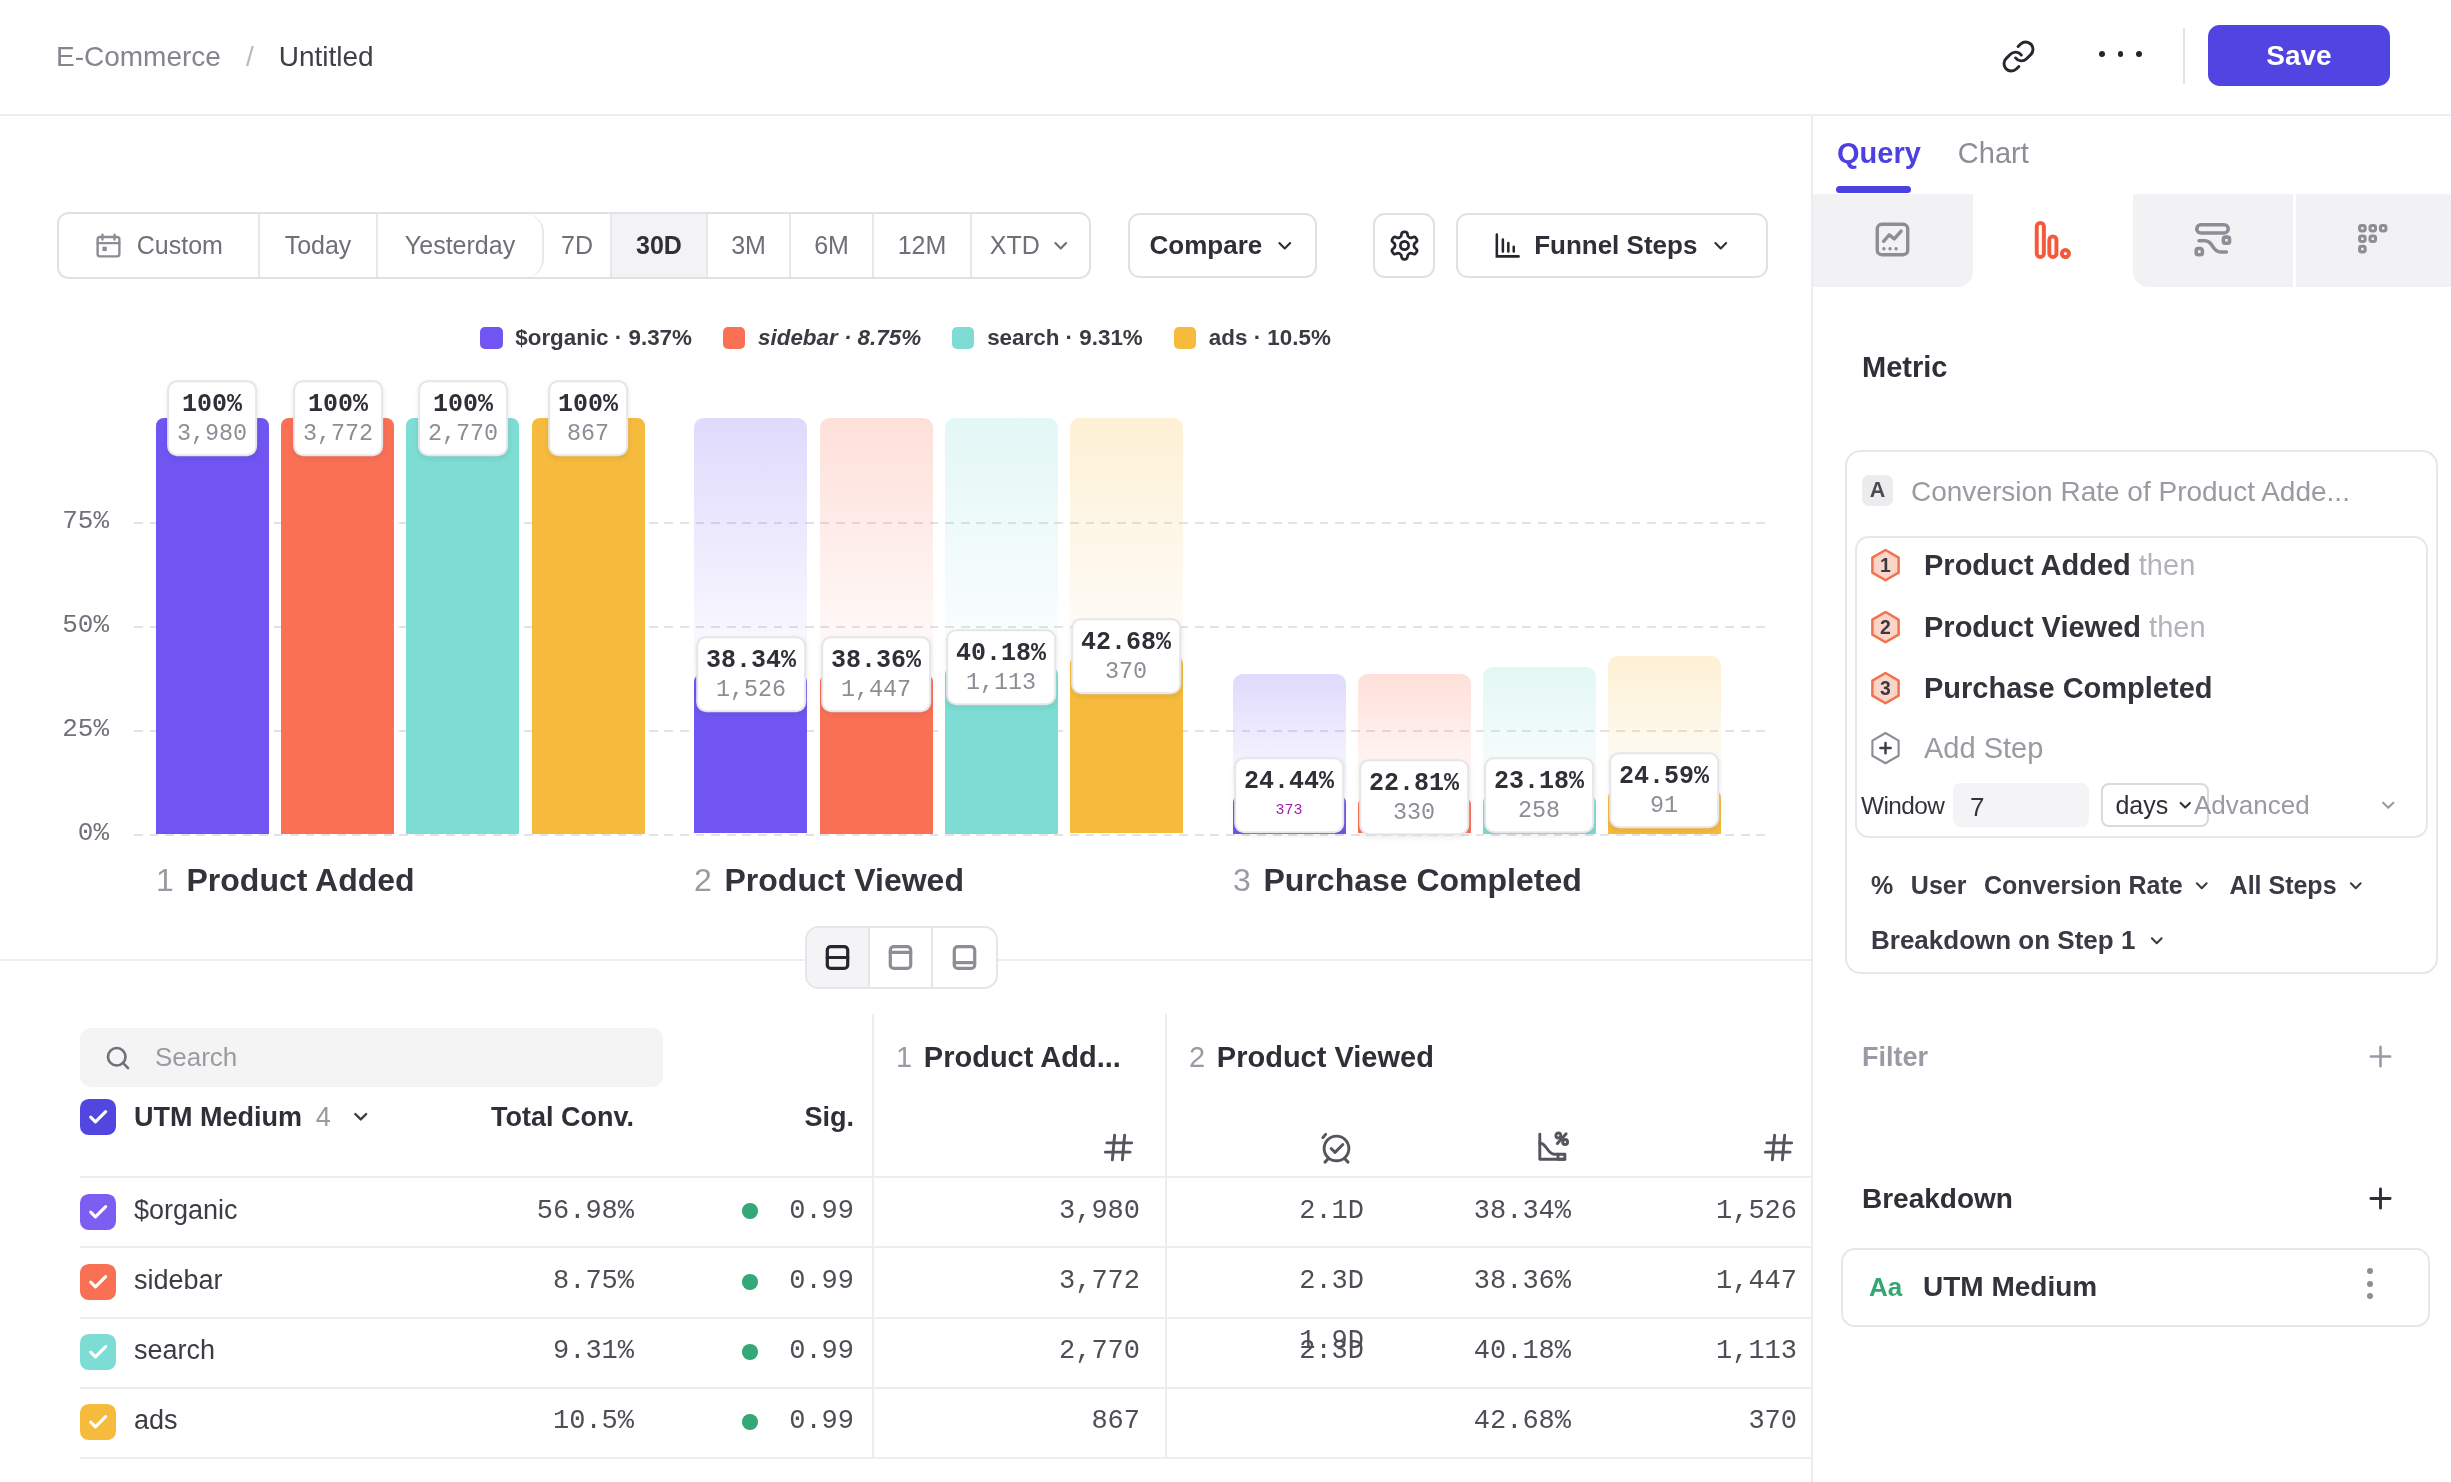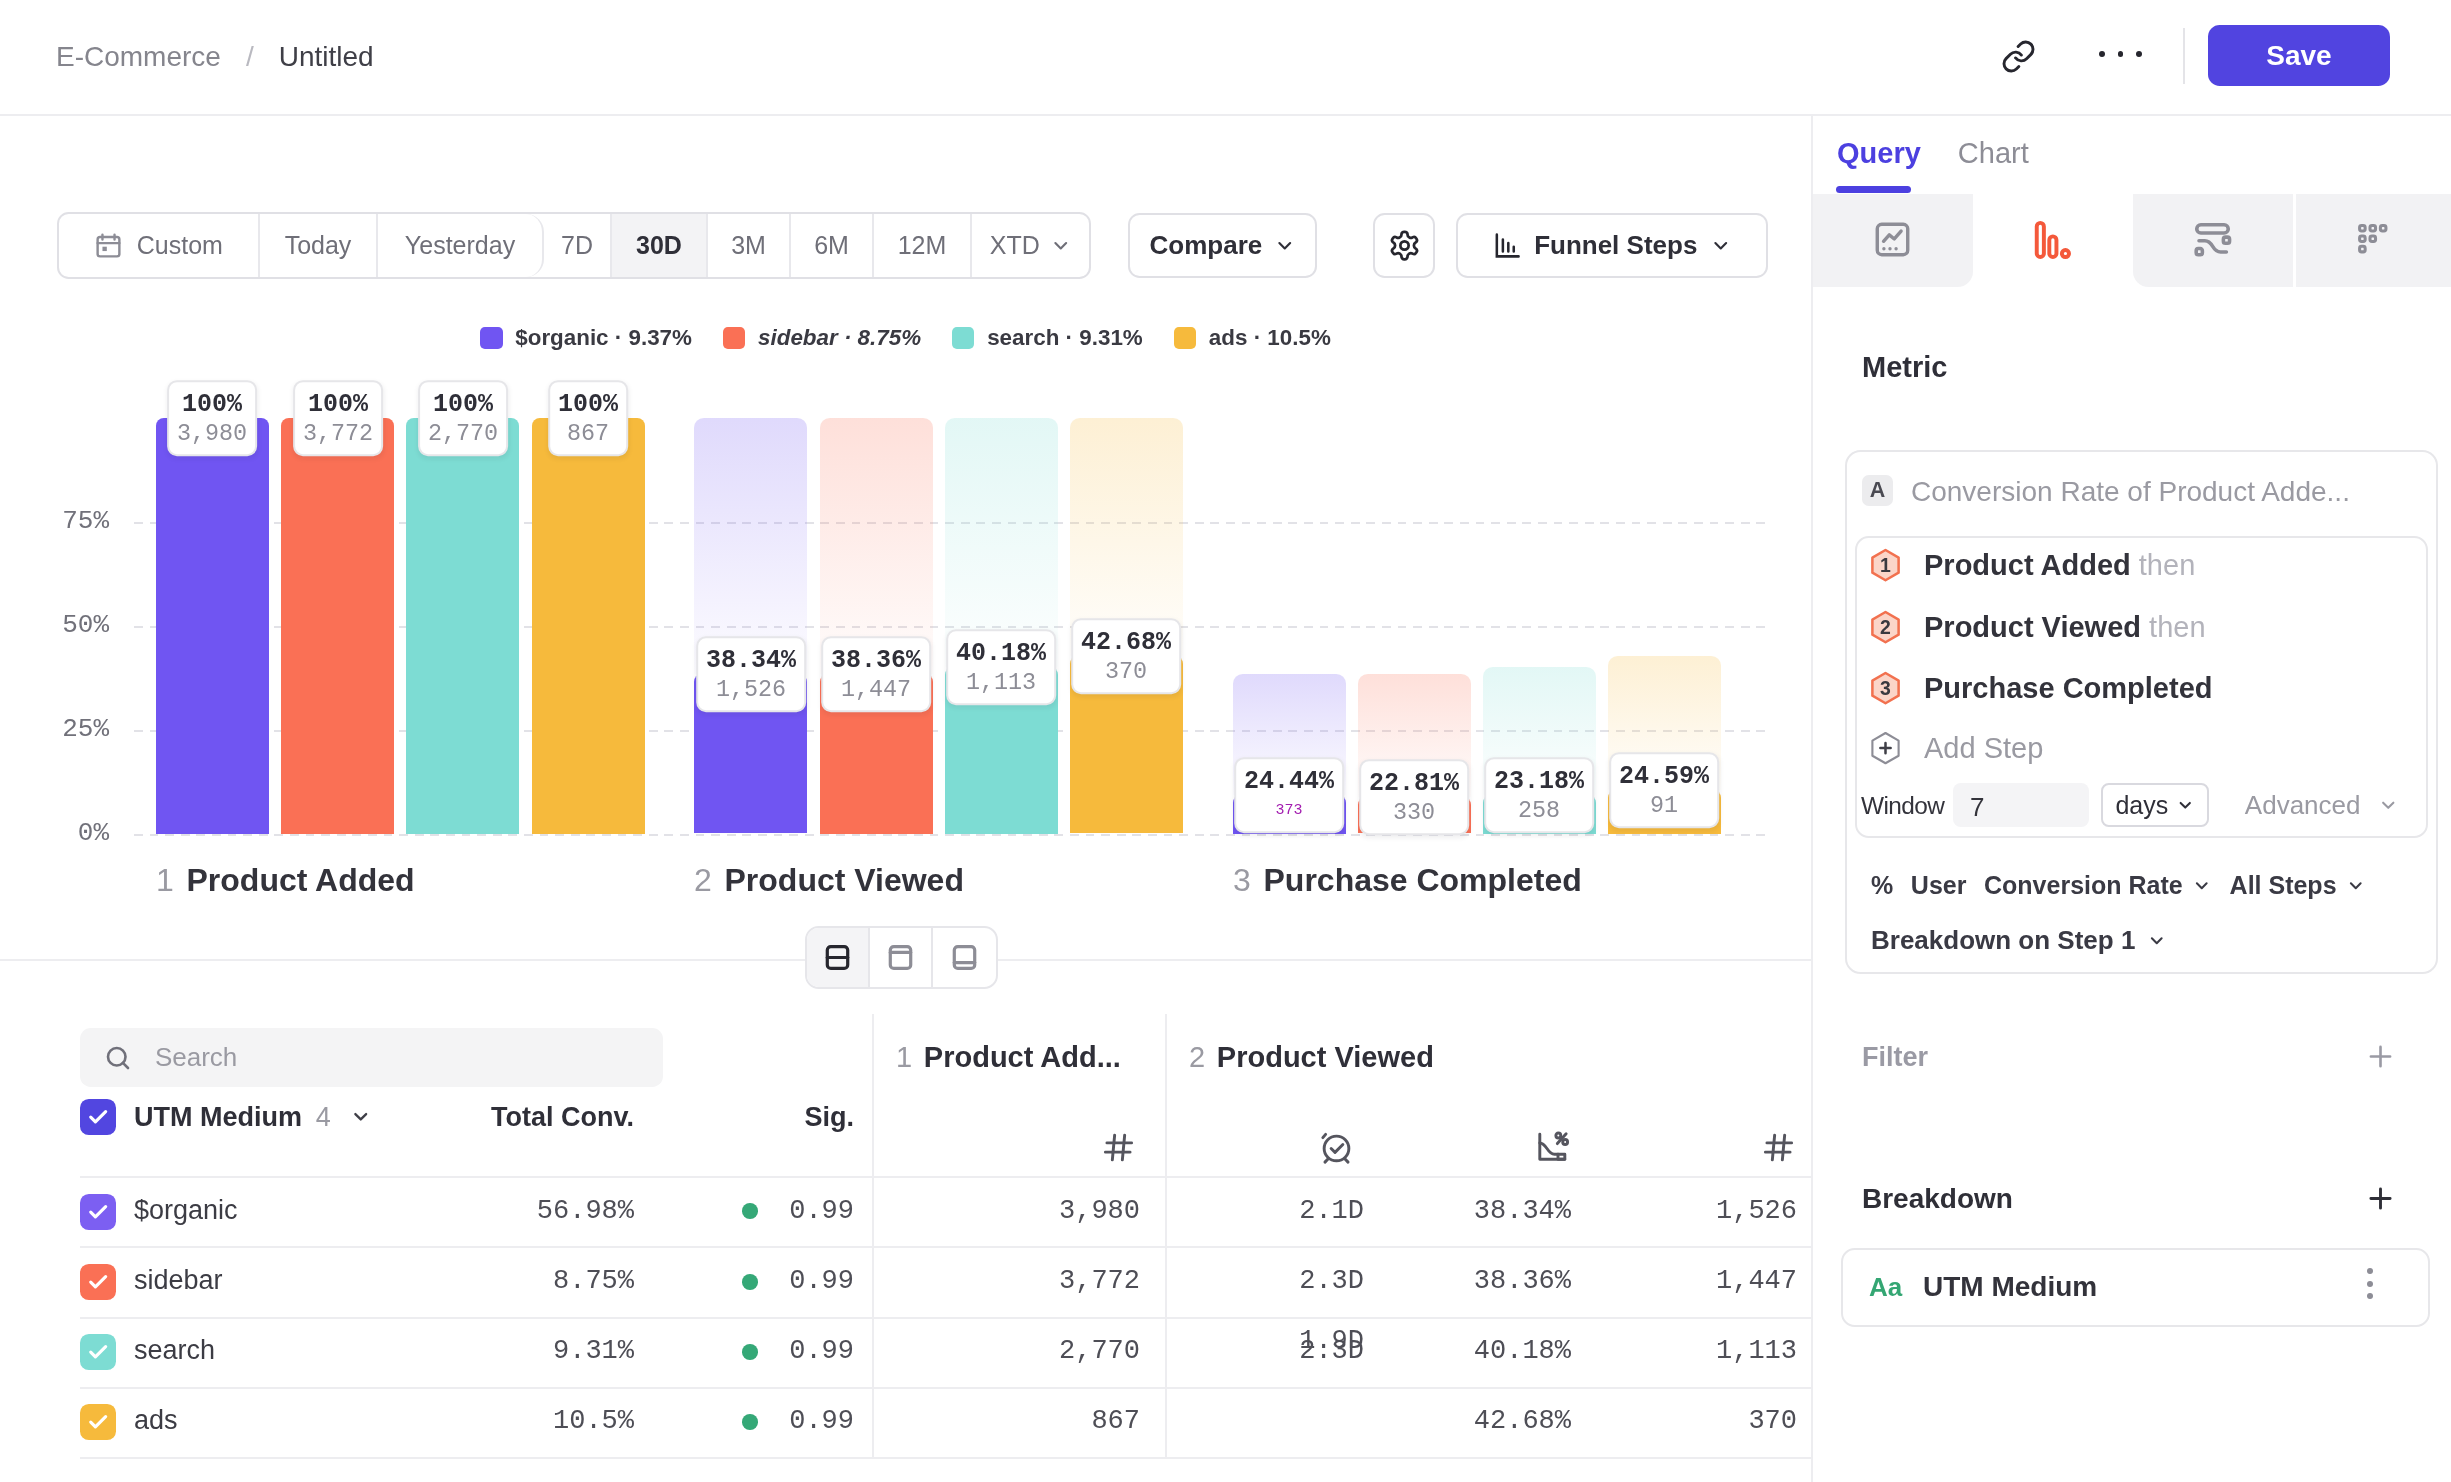"Advanced" div.a { gap: 17px -> 5px; justify-content: flex-end -> space-between }
